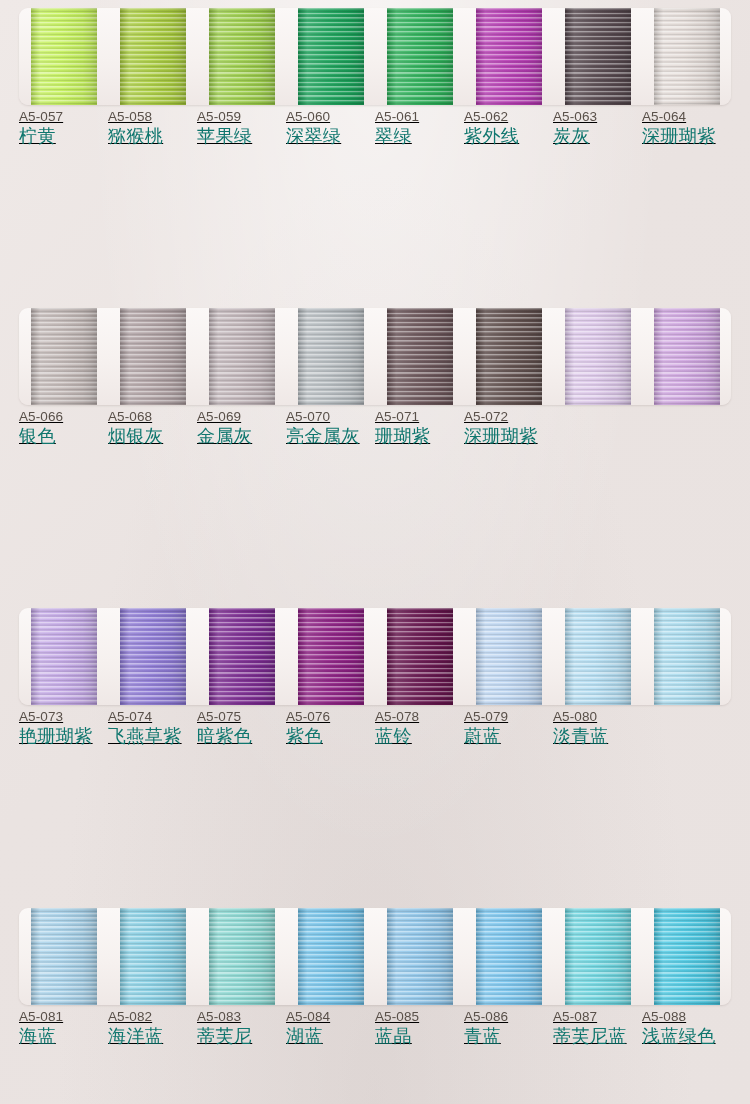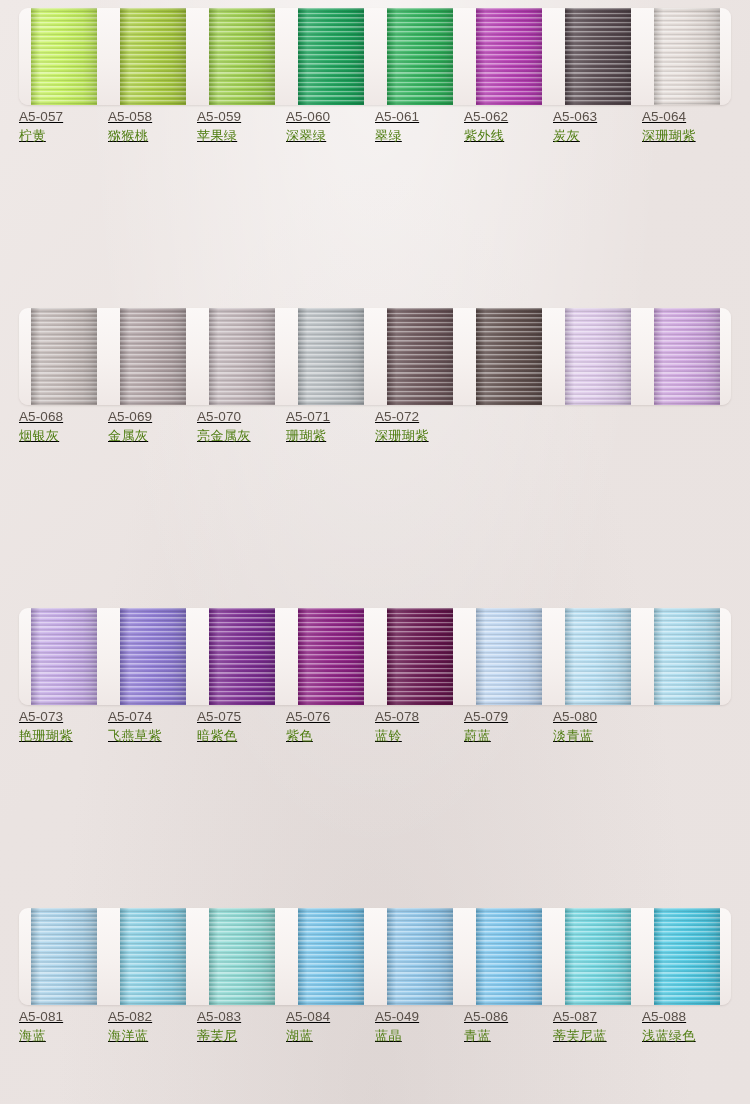"柠黄" .cname { color: #4d7c0f -> #0f766e; font-size: 13px -> 18px }
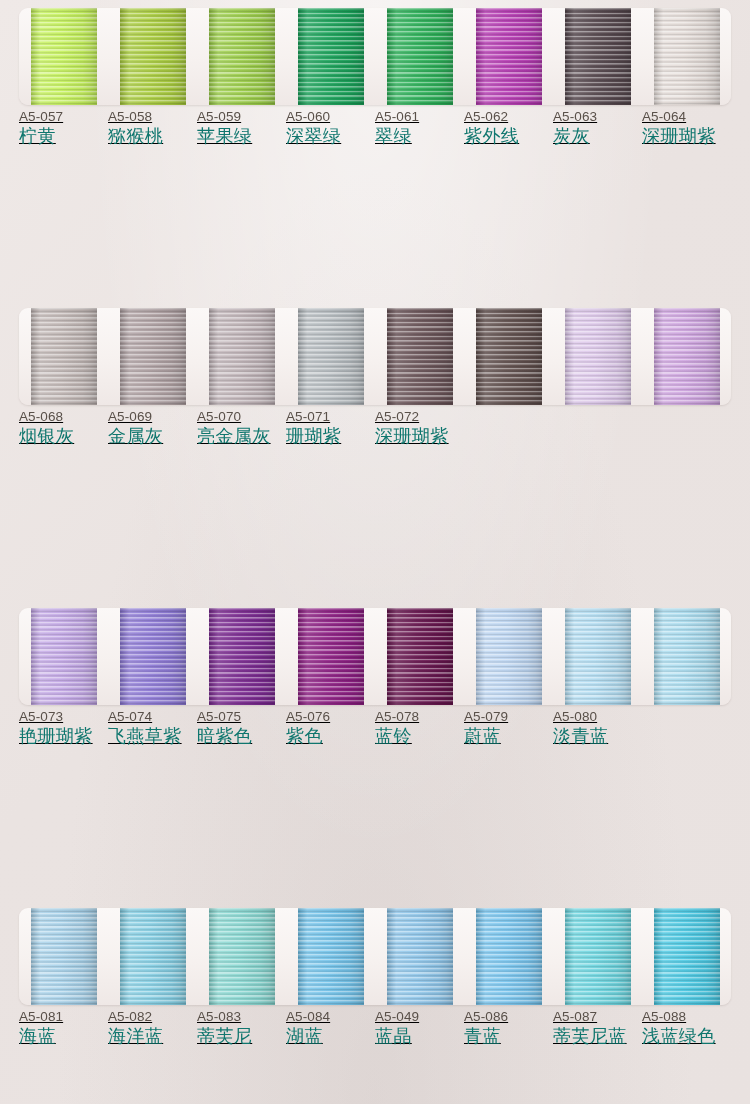"A5-066" div.label-cell { html: none -> <div> <div>A5-066</div> <div>银色</div> </div> }
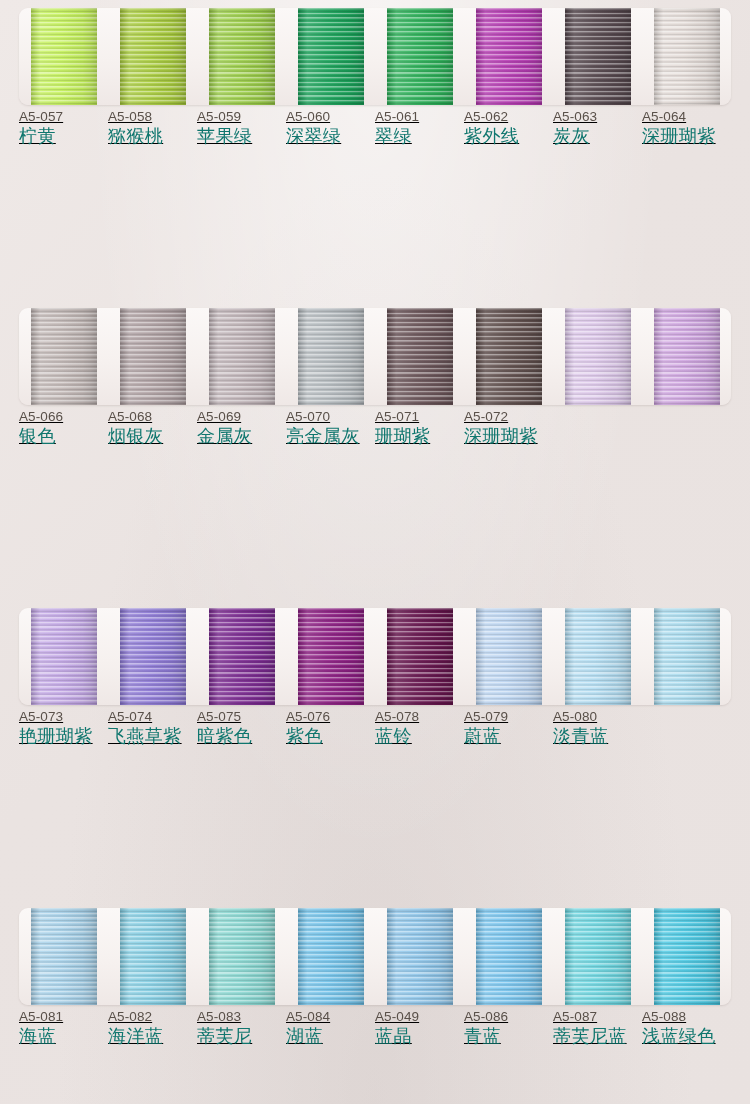"A5-049" div.code { text: A5-049 -> A5-085 }
